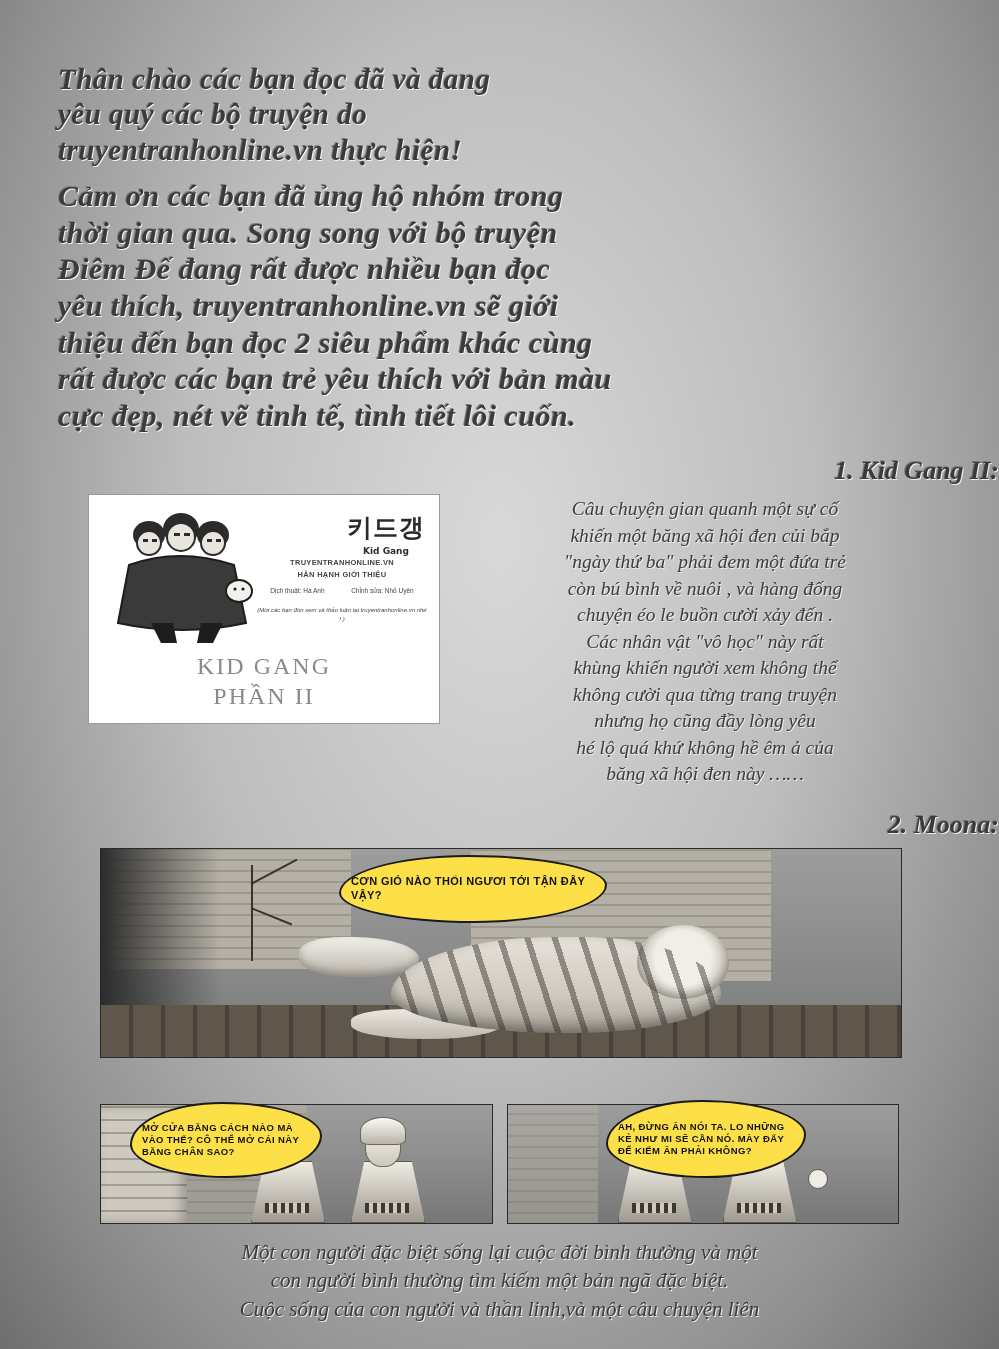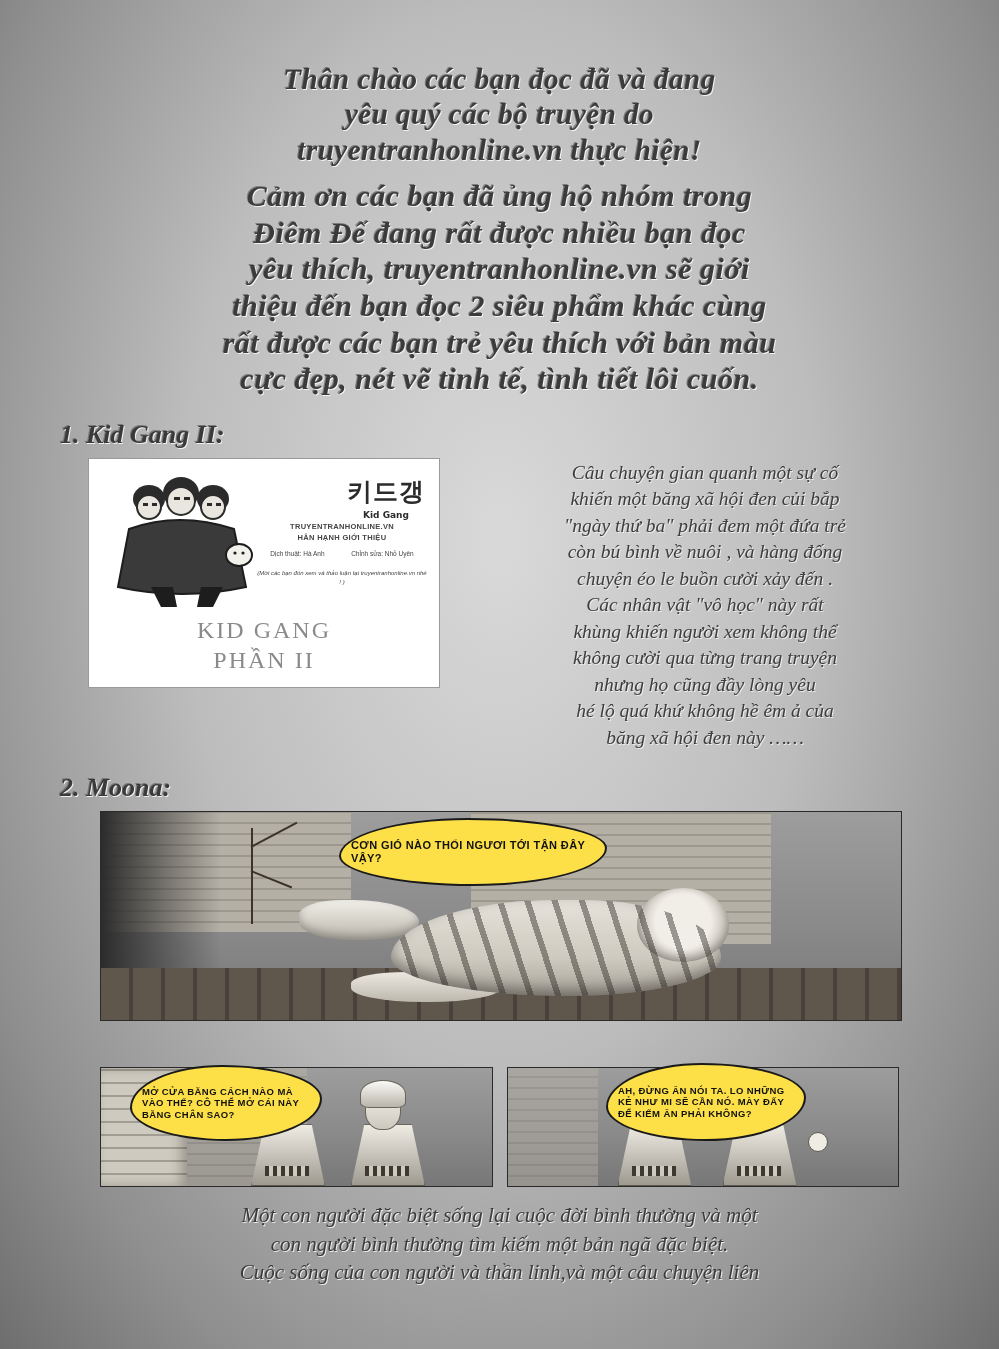"Thân chào các bạn đọc" .intro { text-align: center -> none }
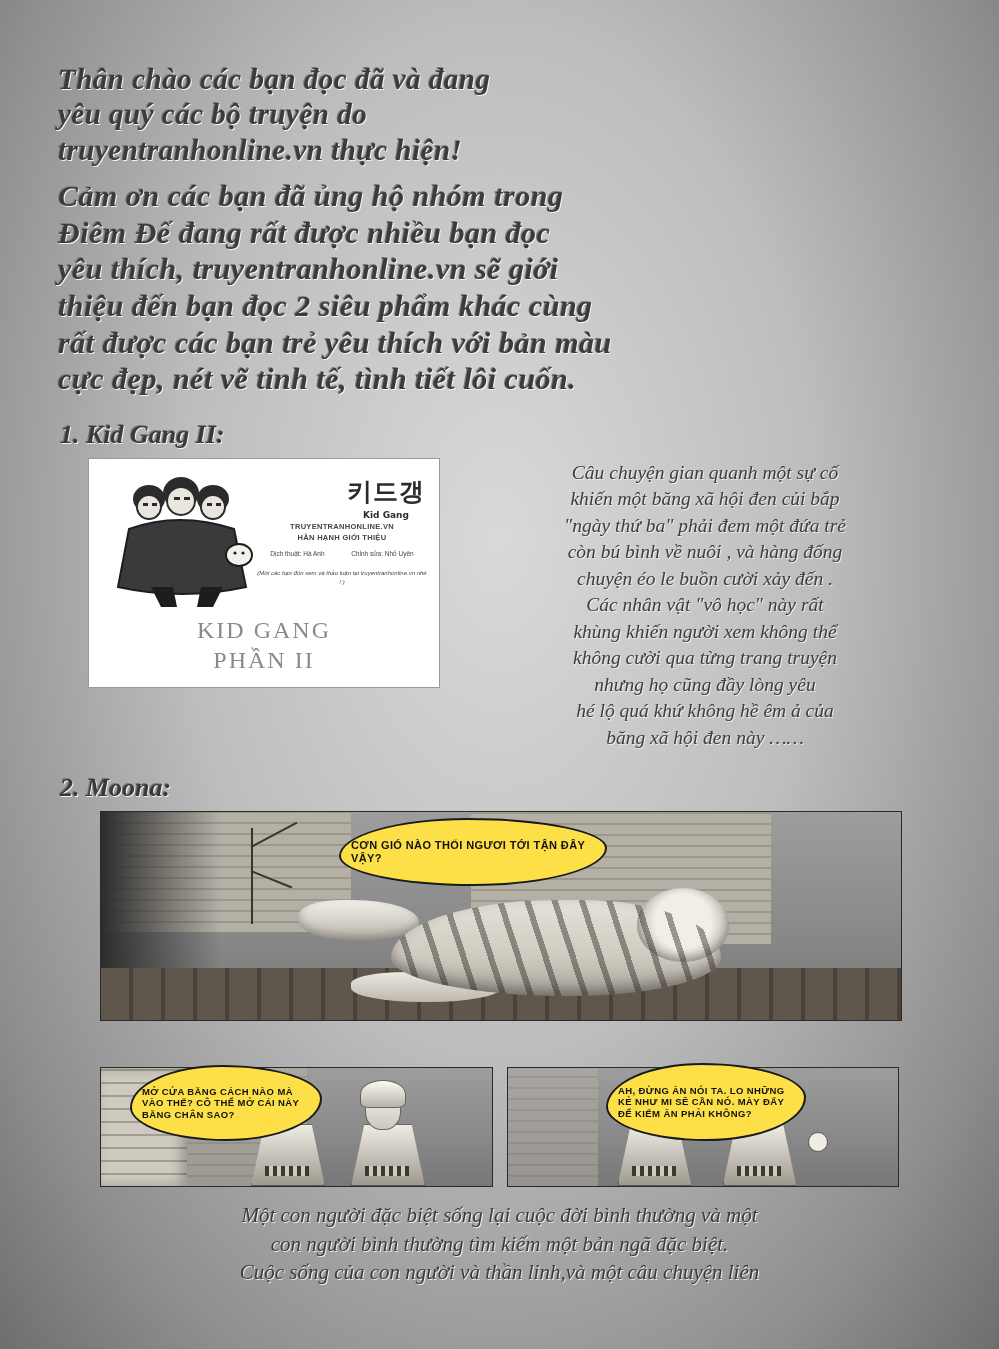"thời gian qua. Song song" div.ln { html: none -> <div>thời gian qua. Song song với bộ truyện</div> }
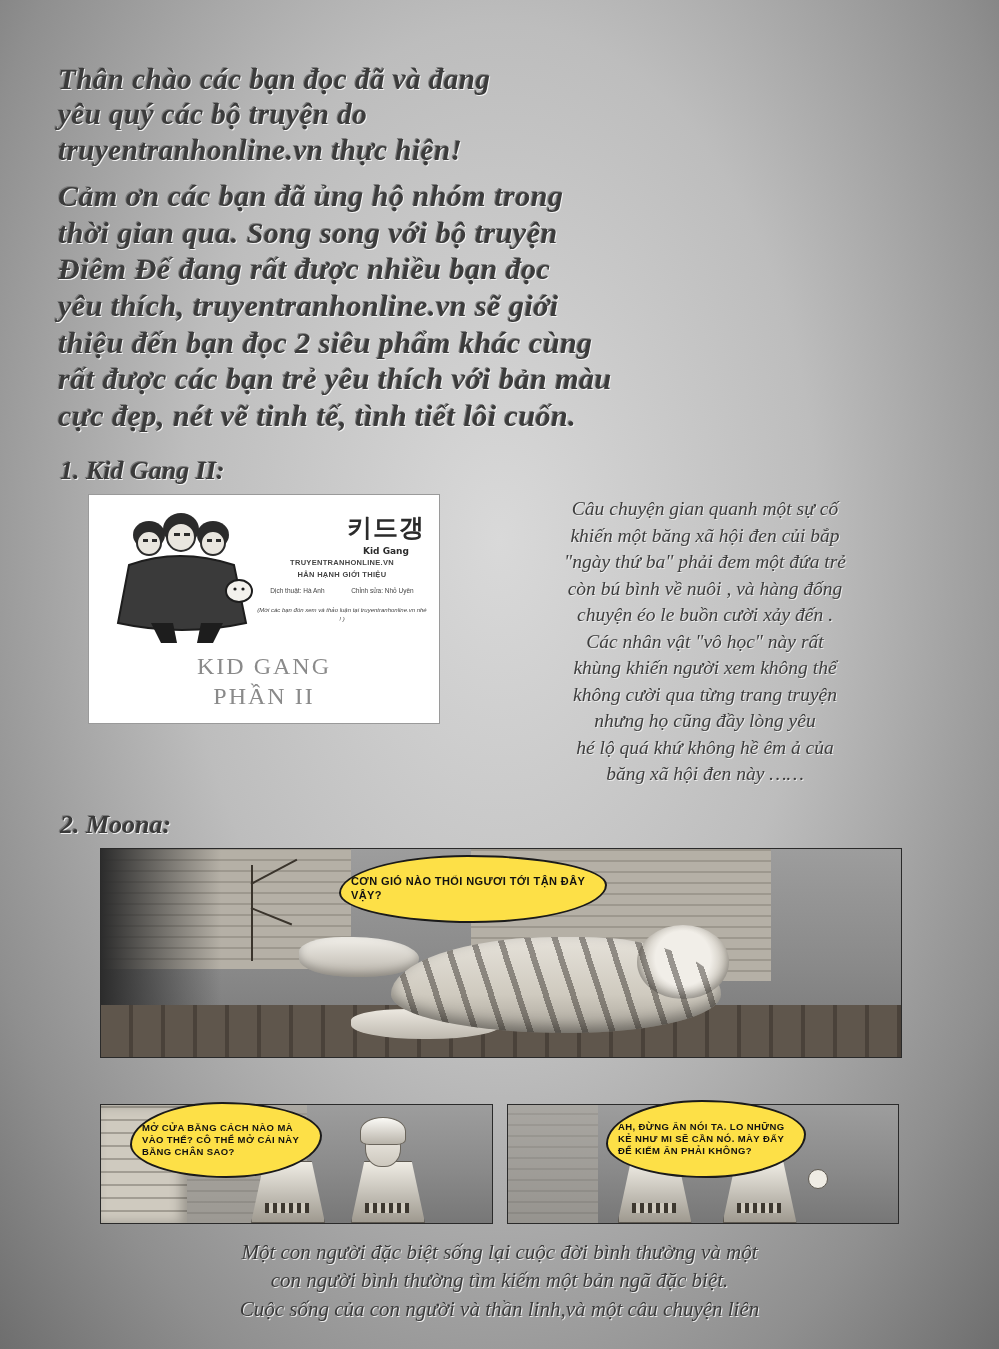"1. Kid Gang II:" .sec-title { text-align: none -> right }
